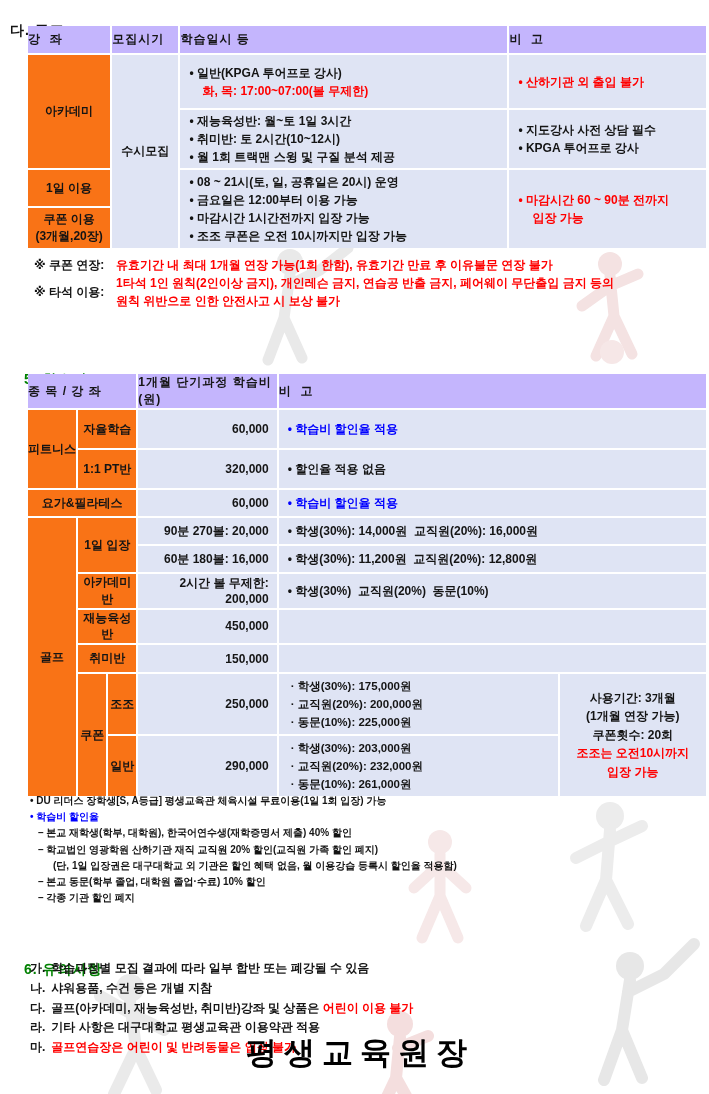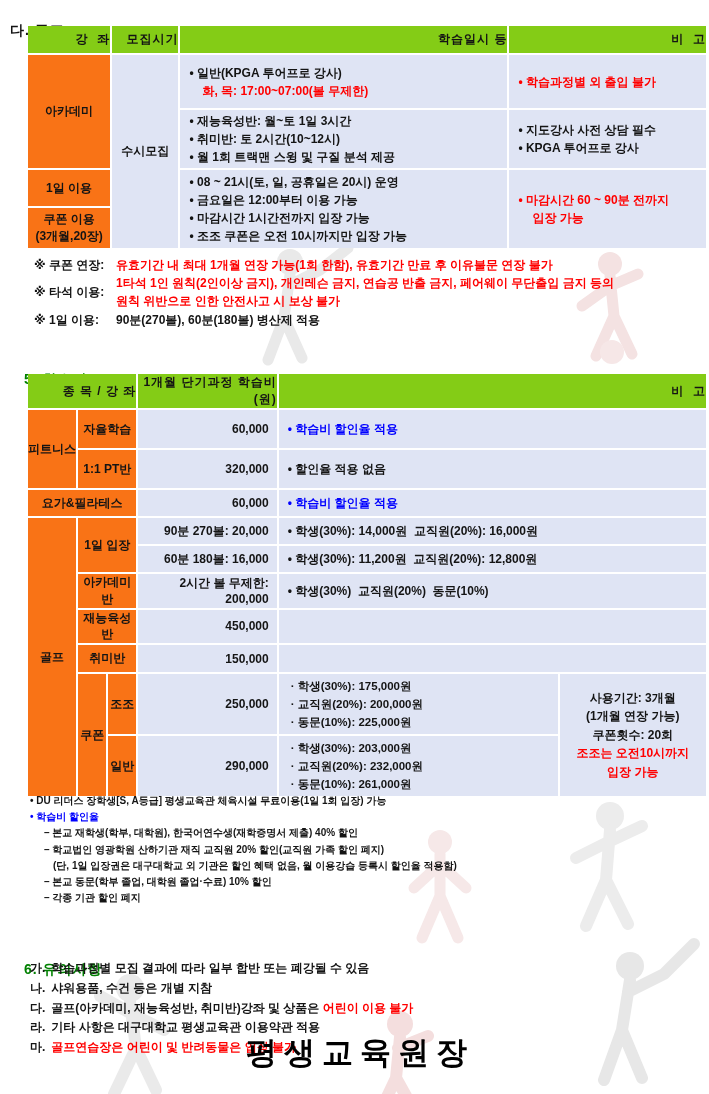"강 좌" .hd { background: #84cc16 -> #c4b5fd; text-align: right -> left }
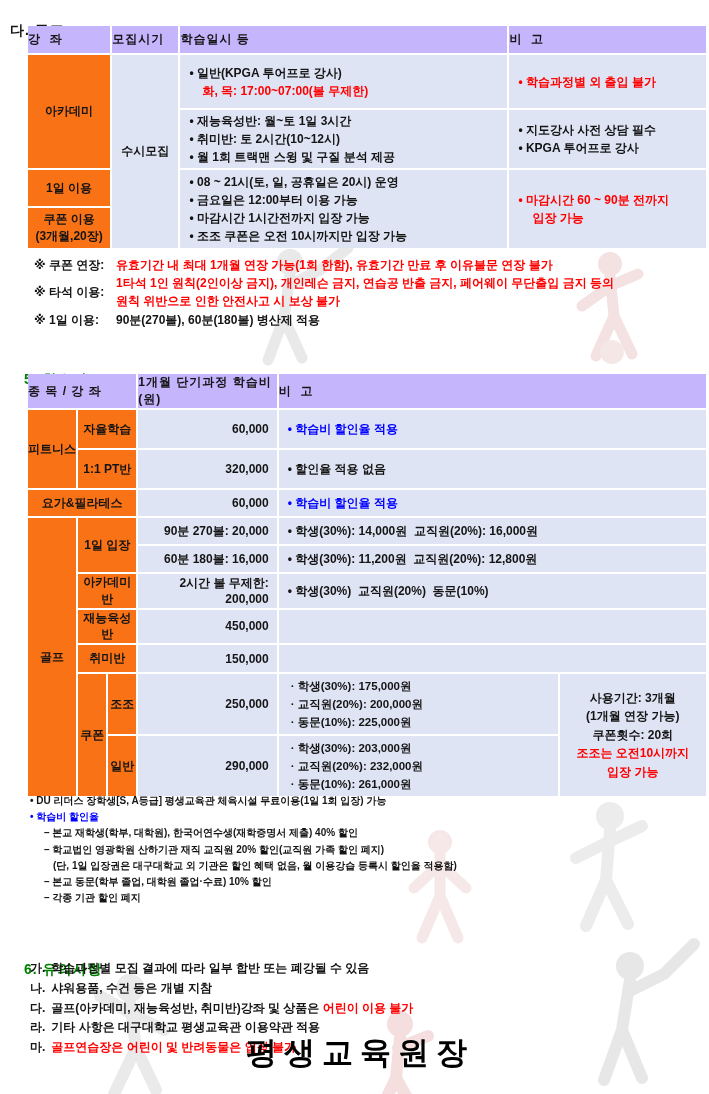"• 학습과정별 외 출입 불가" td.dat { text: 학습과정별 -> 산하기관 }
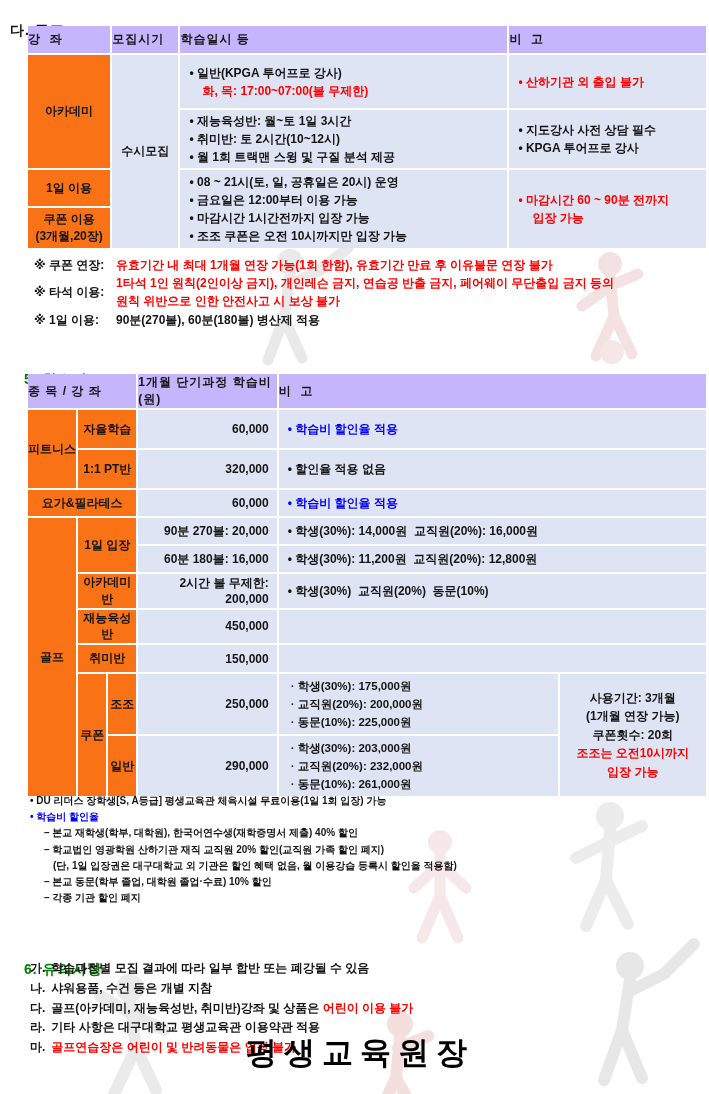"※ 1일 이용:" div.nrow { html: <div> <span>※ 1일 이용:</span> <span>90분(270볼), 60분(180볼) 병산제 적용</span> </div> -> none }
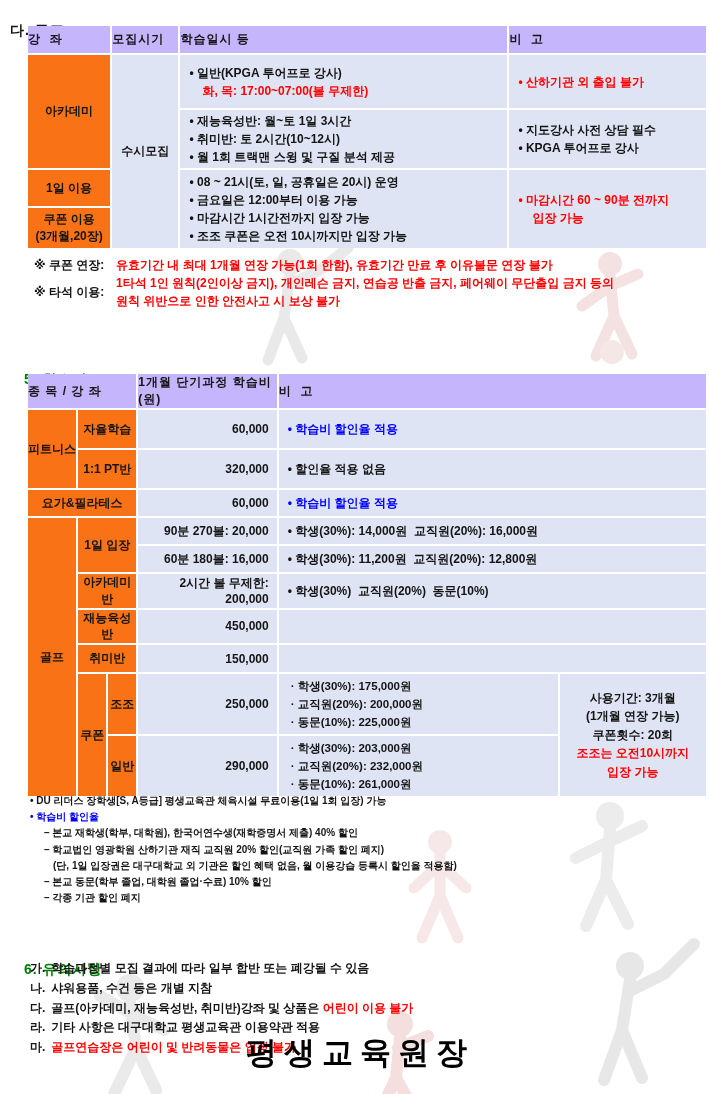"– 본교 재학생(학부, 대학원), 한국어연수생(재학증명서" .dash { margin-left: 14px -> 8px }
